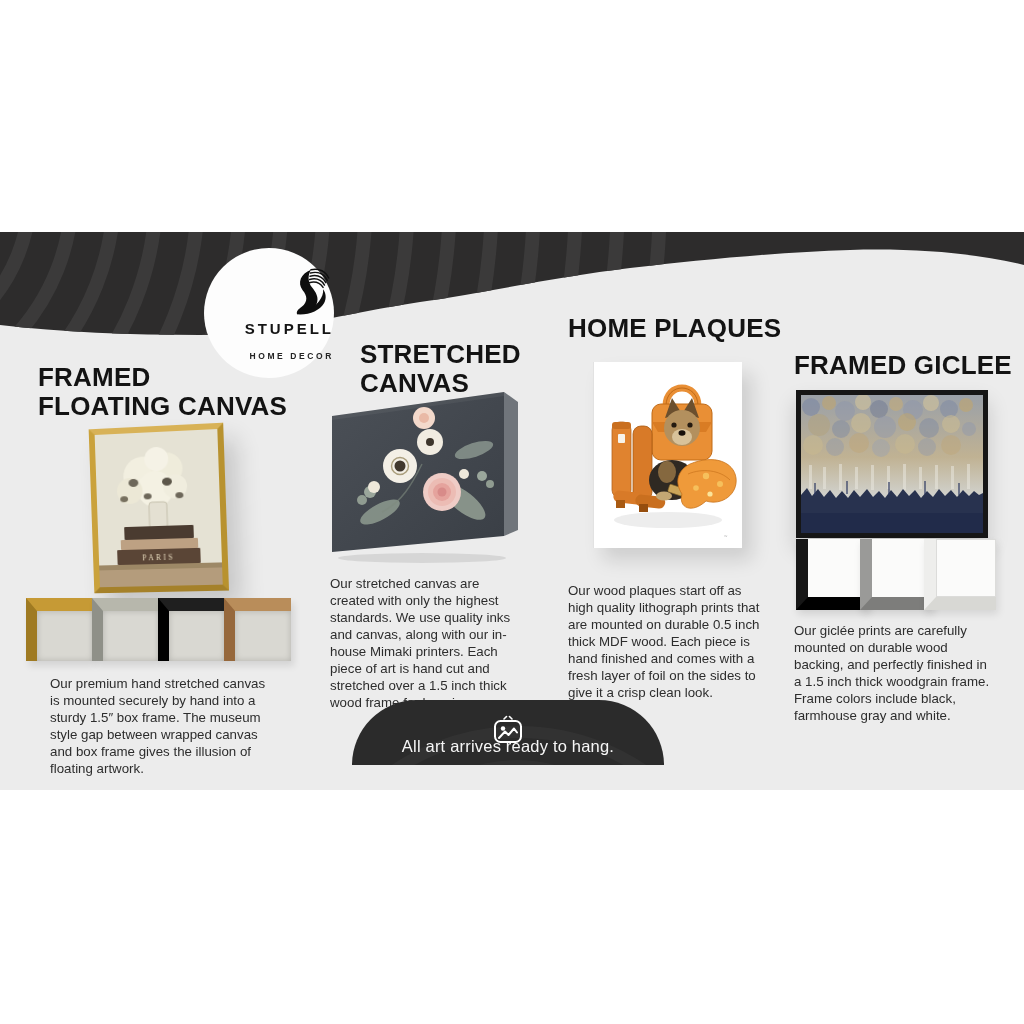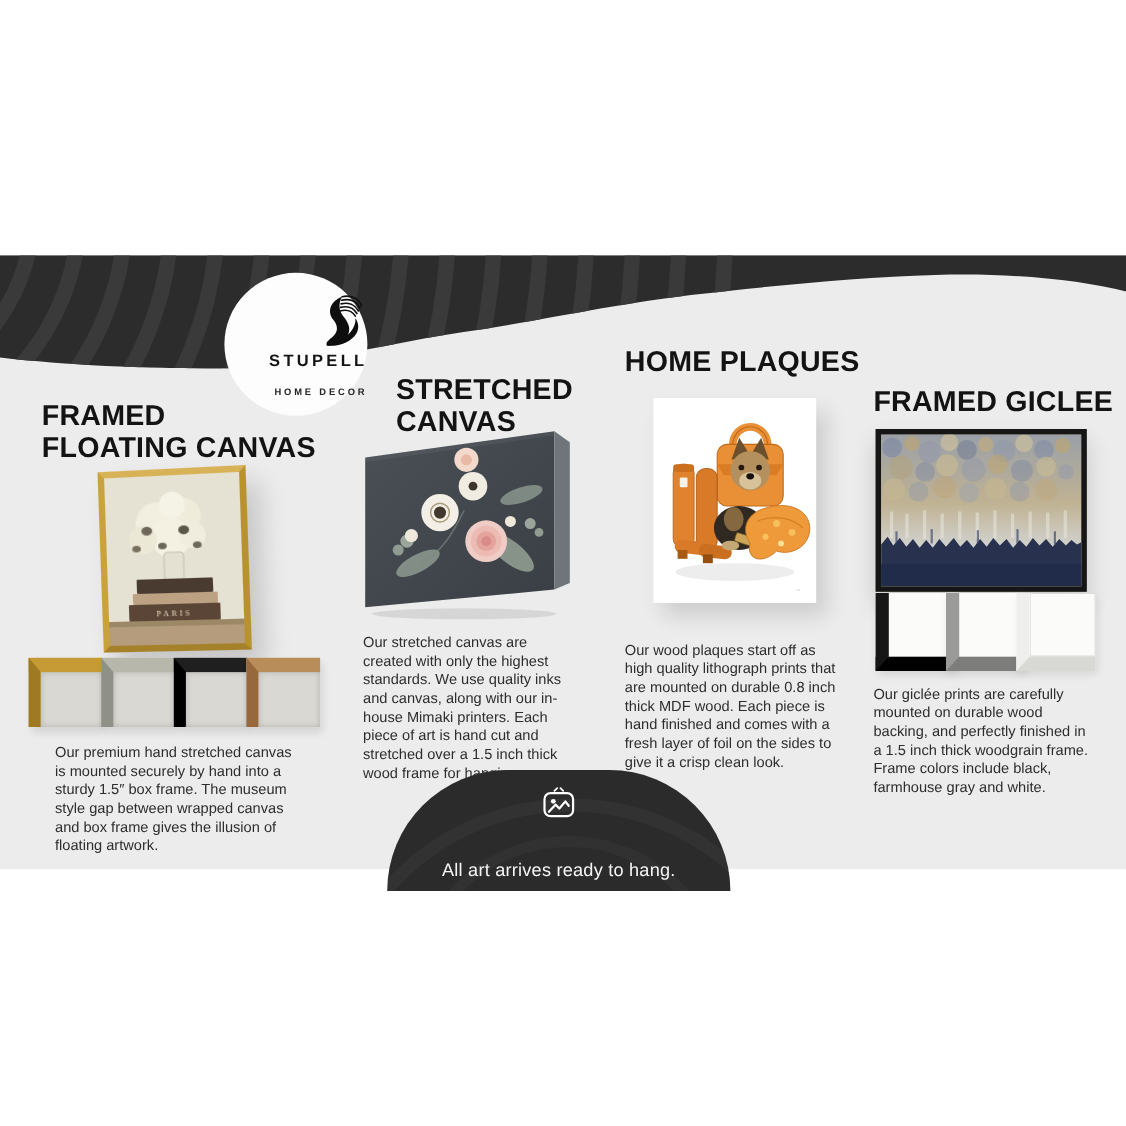"Our wood plaques start off" p.p { text: 0.8 -> 0.5 }
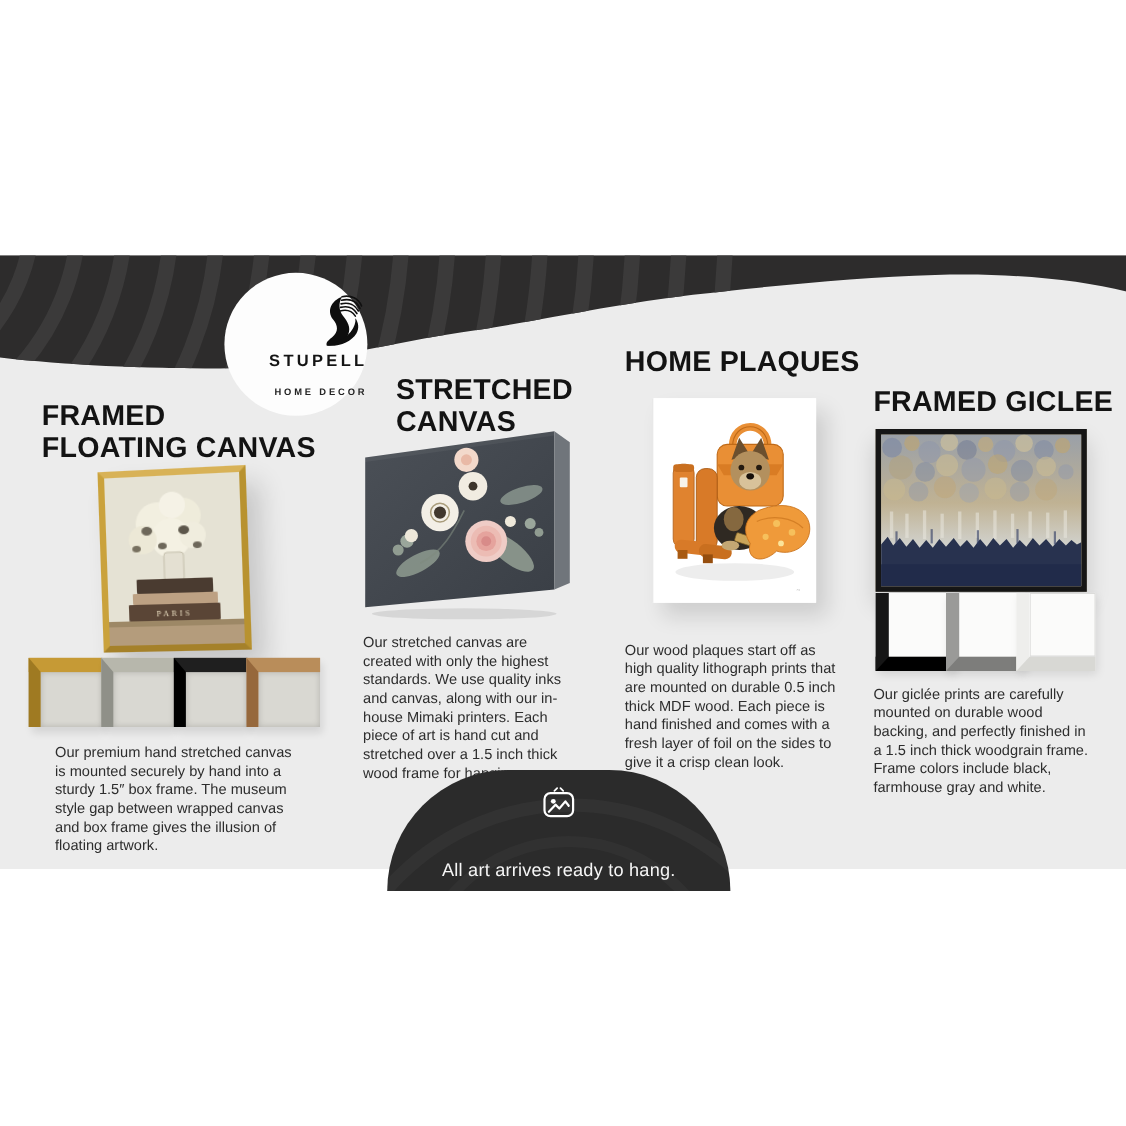"All art arrives ready to" .dome { height: 110px -> 65px }
